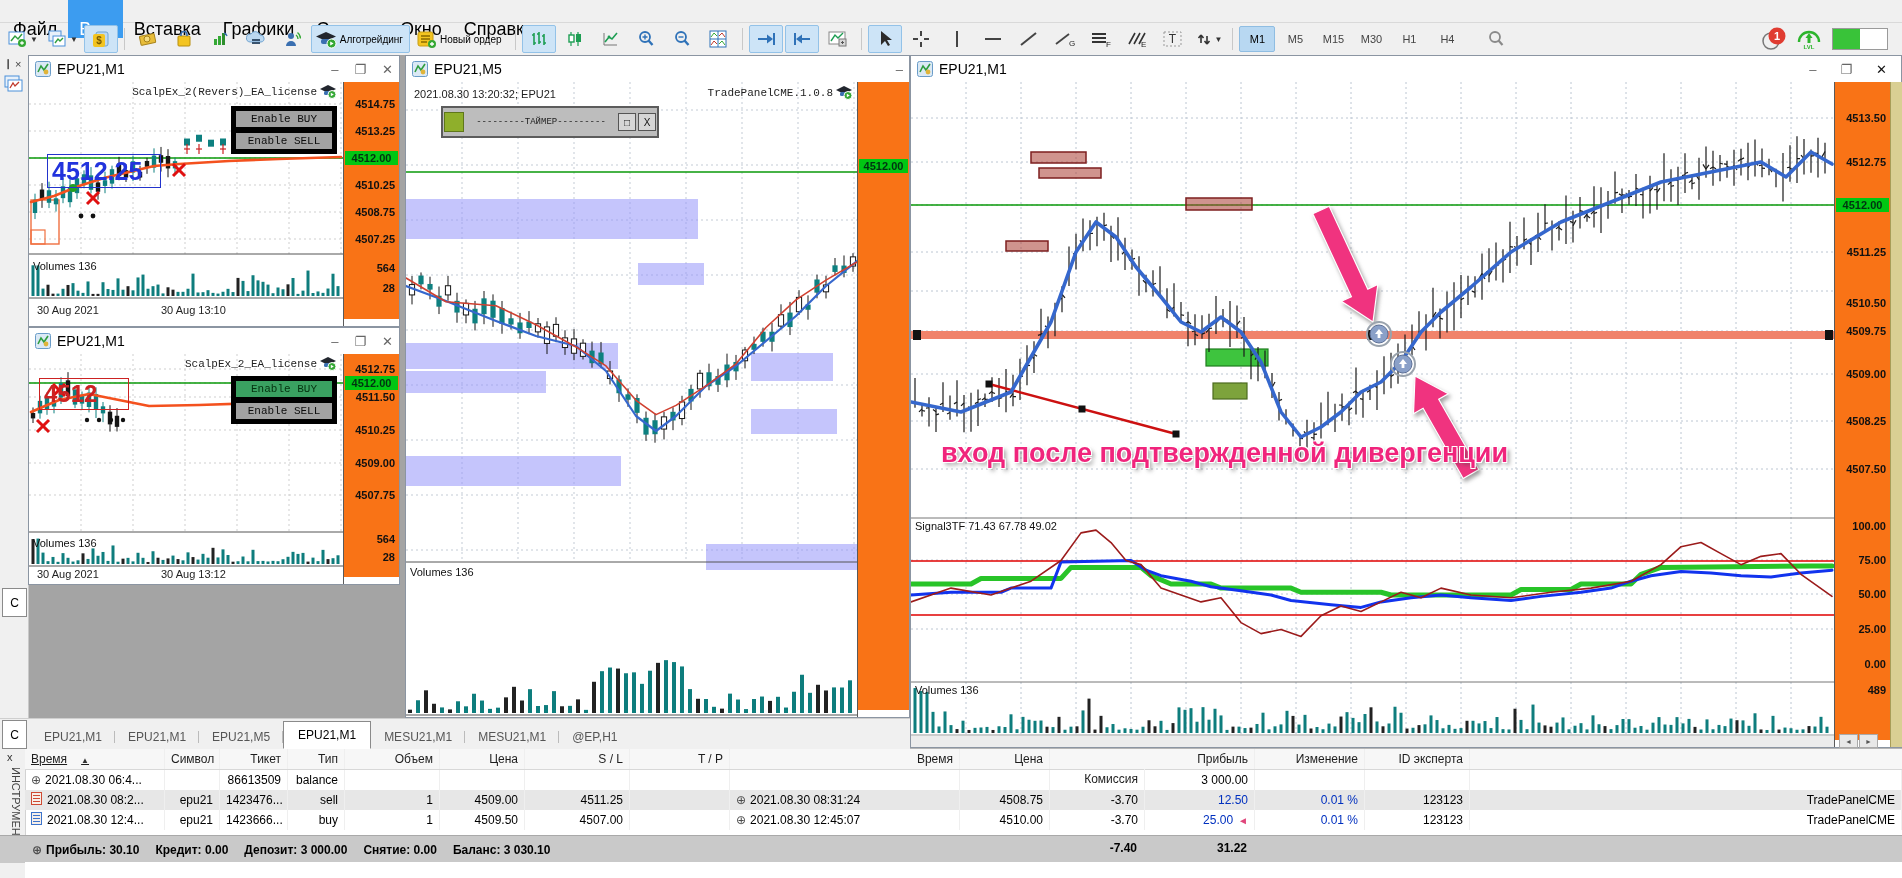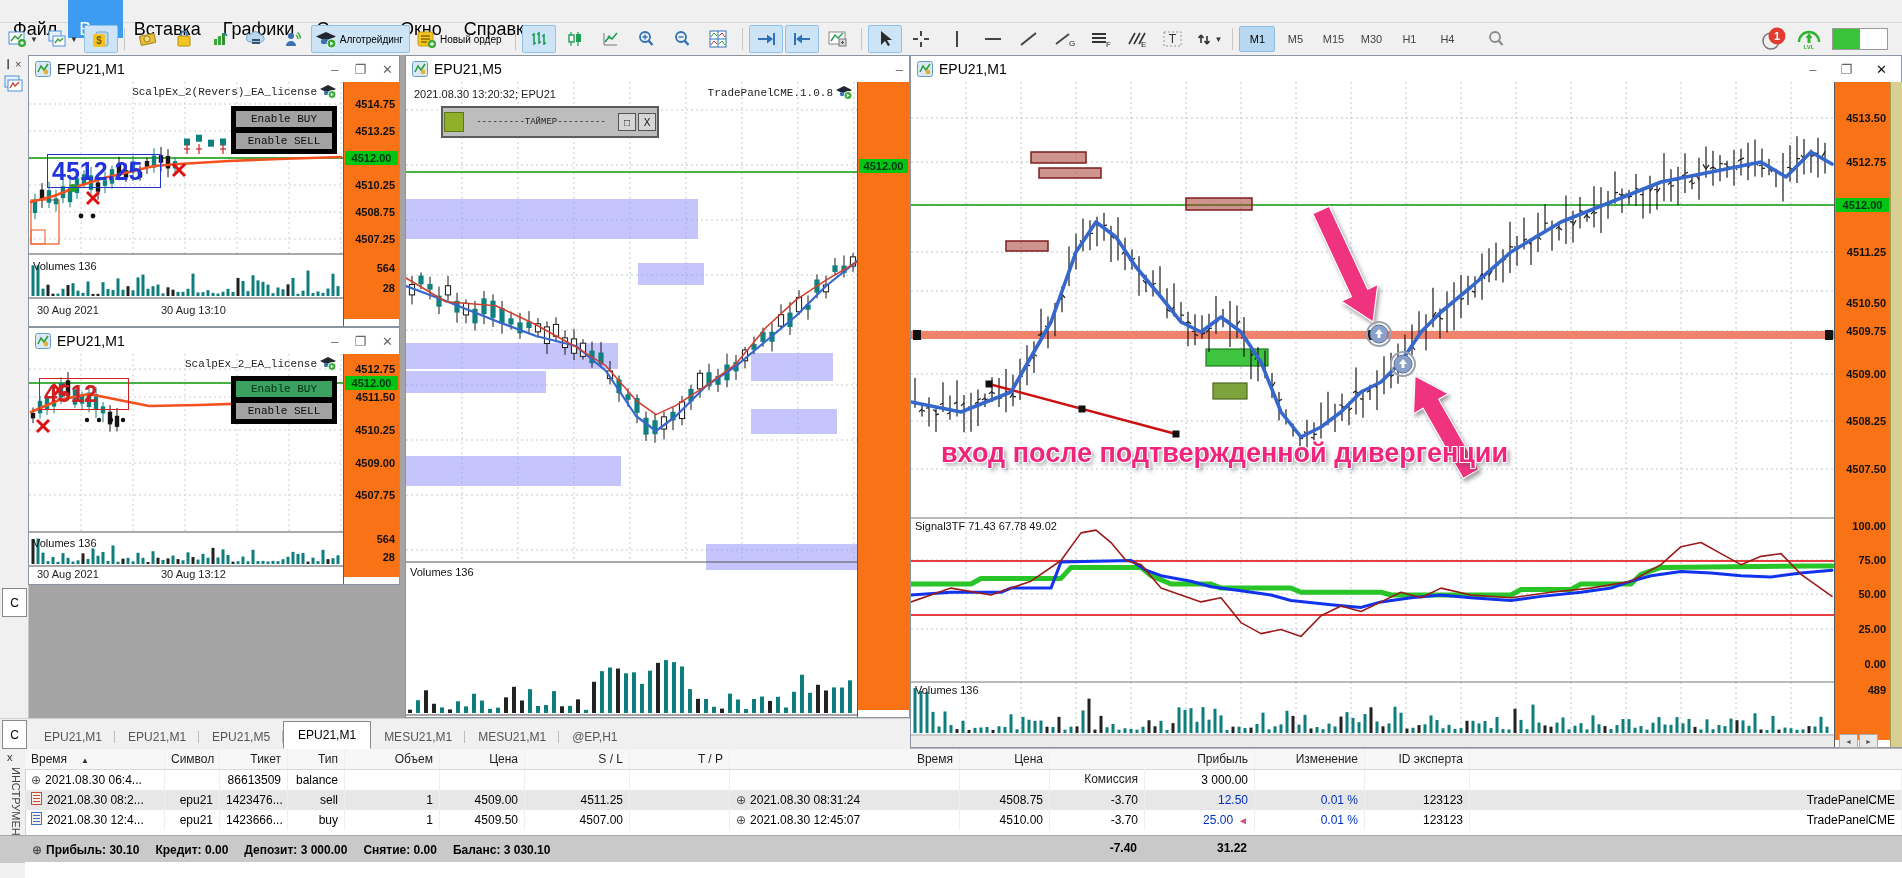"Время ▲" div.tc { text-decoration: none -> underline }
